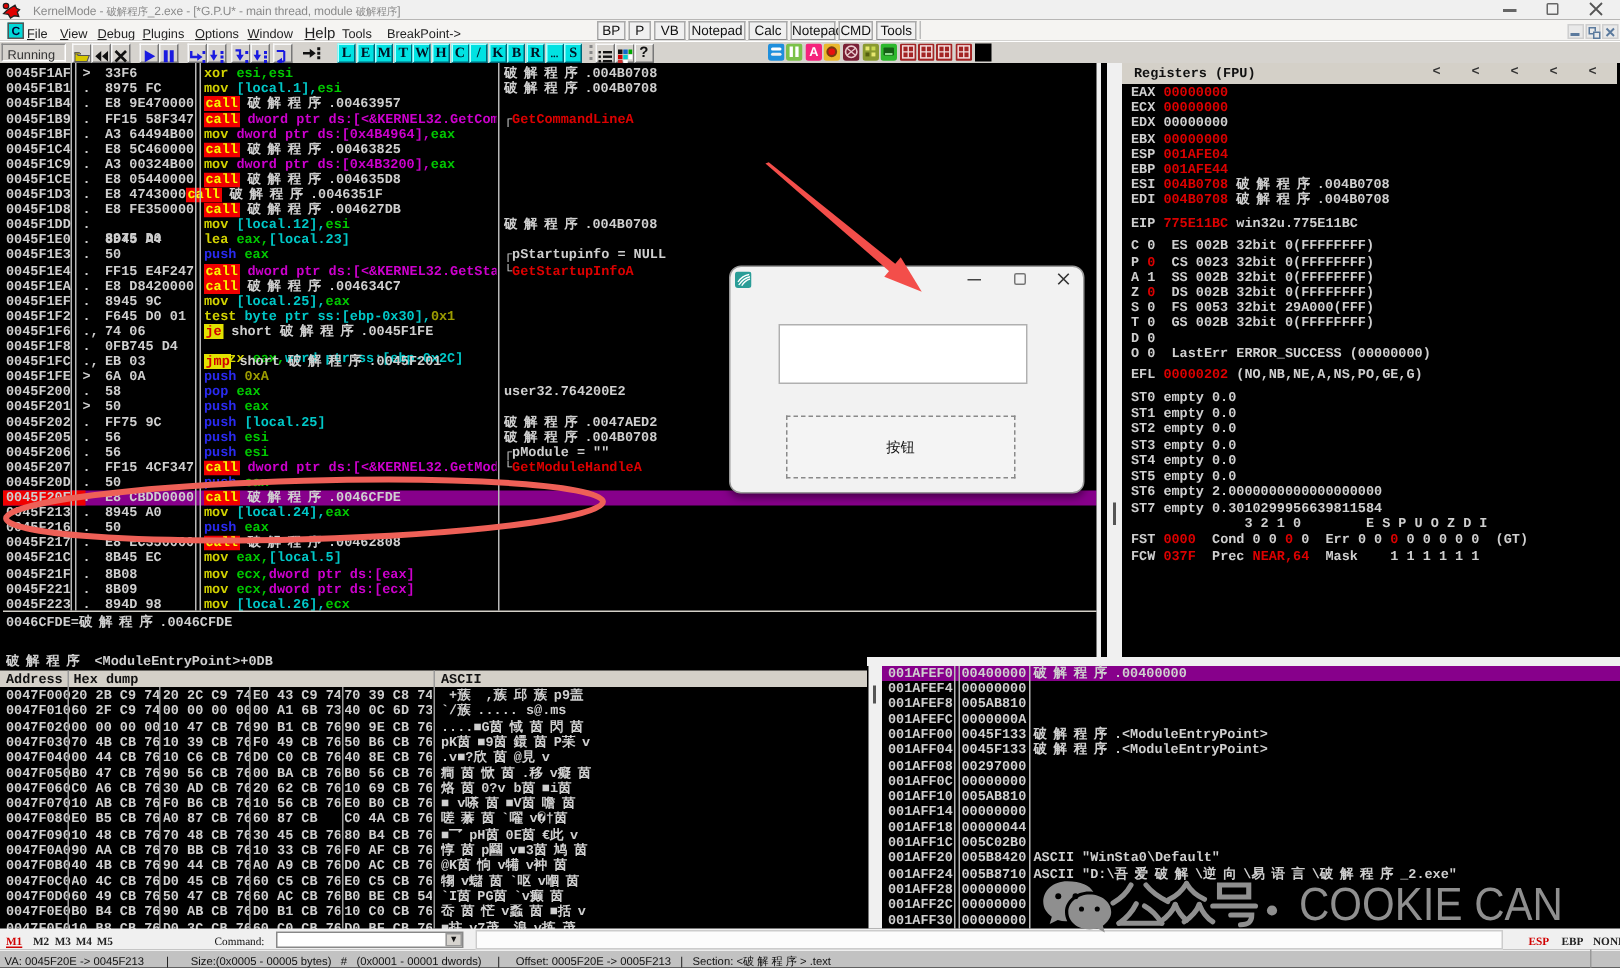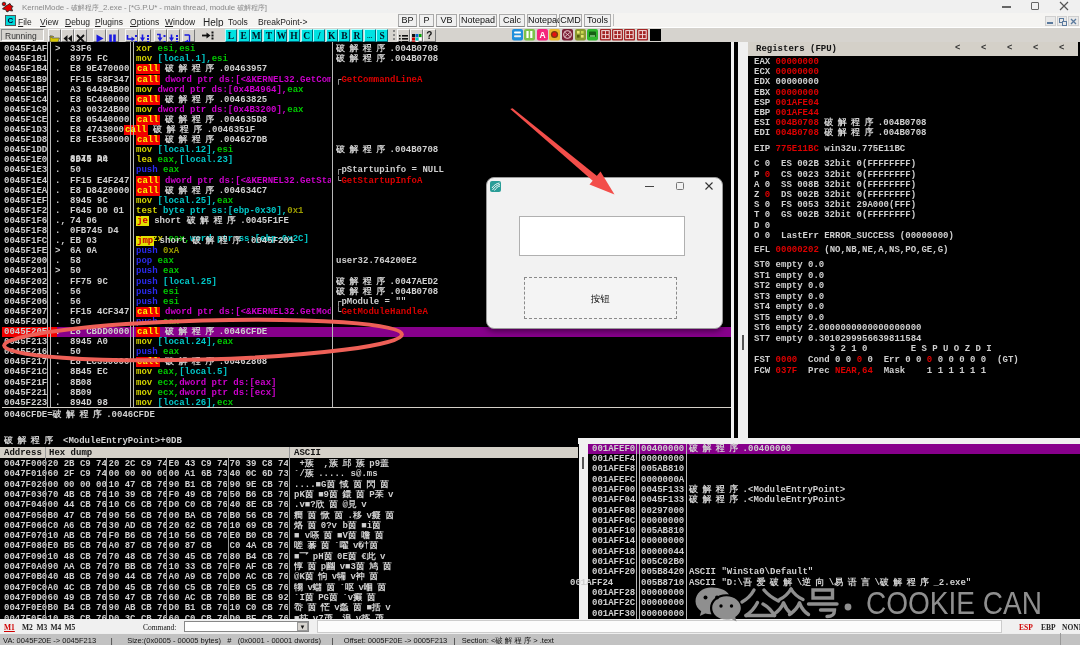"A 0 SS 008B 32bit" div.abs { text: 0  SS 008B -> 1  SS 002B }
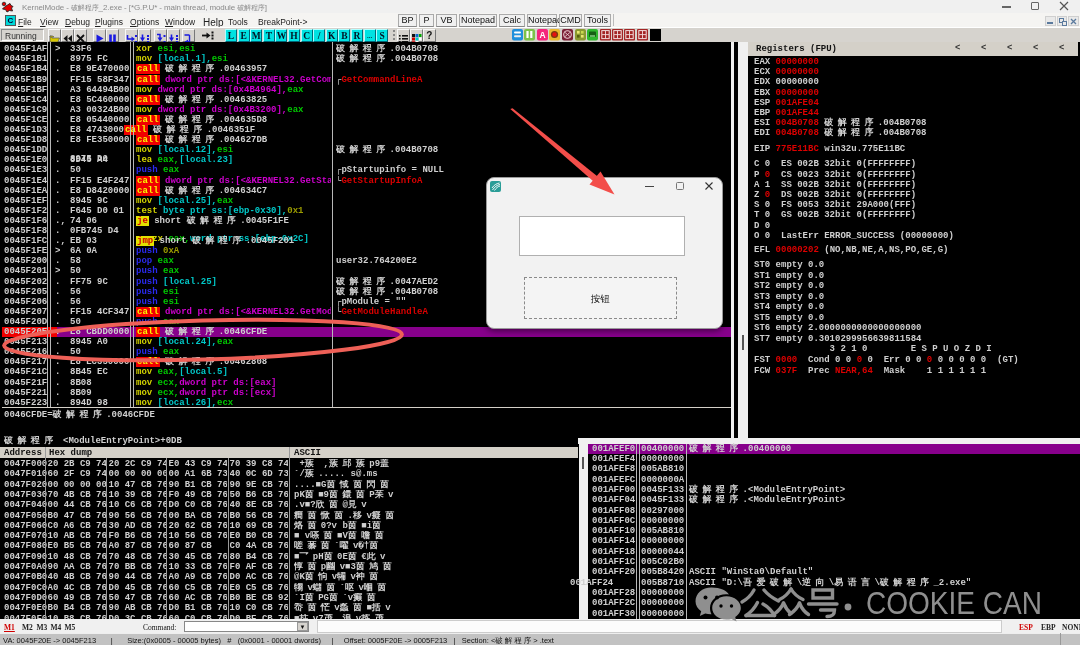"001AFF24" div.abs { left: 570px -> 592px }
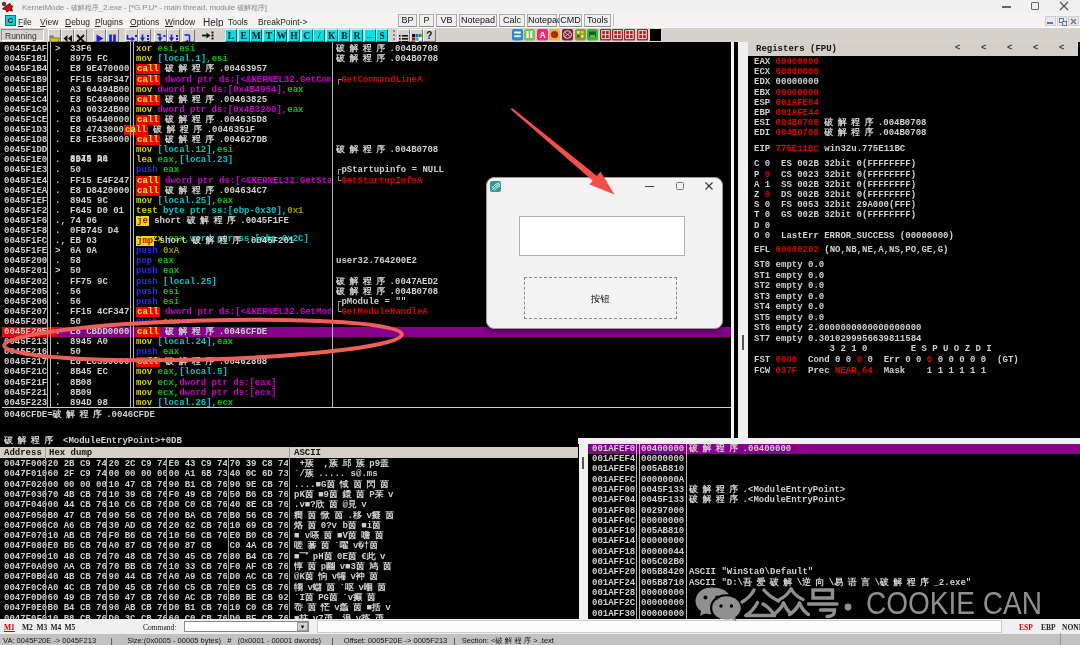"B0 BE CB 92" div.abs { text: 92 -> 54 }
